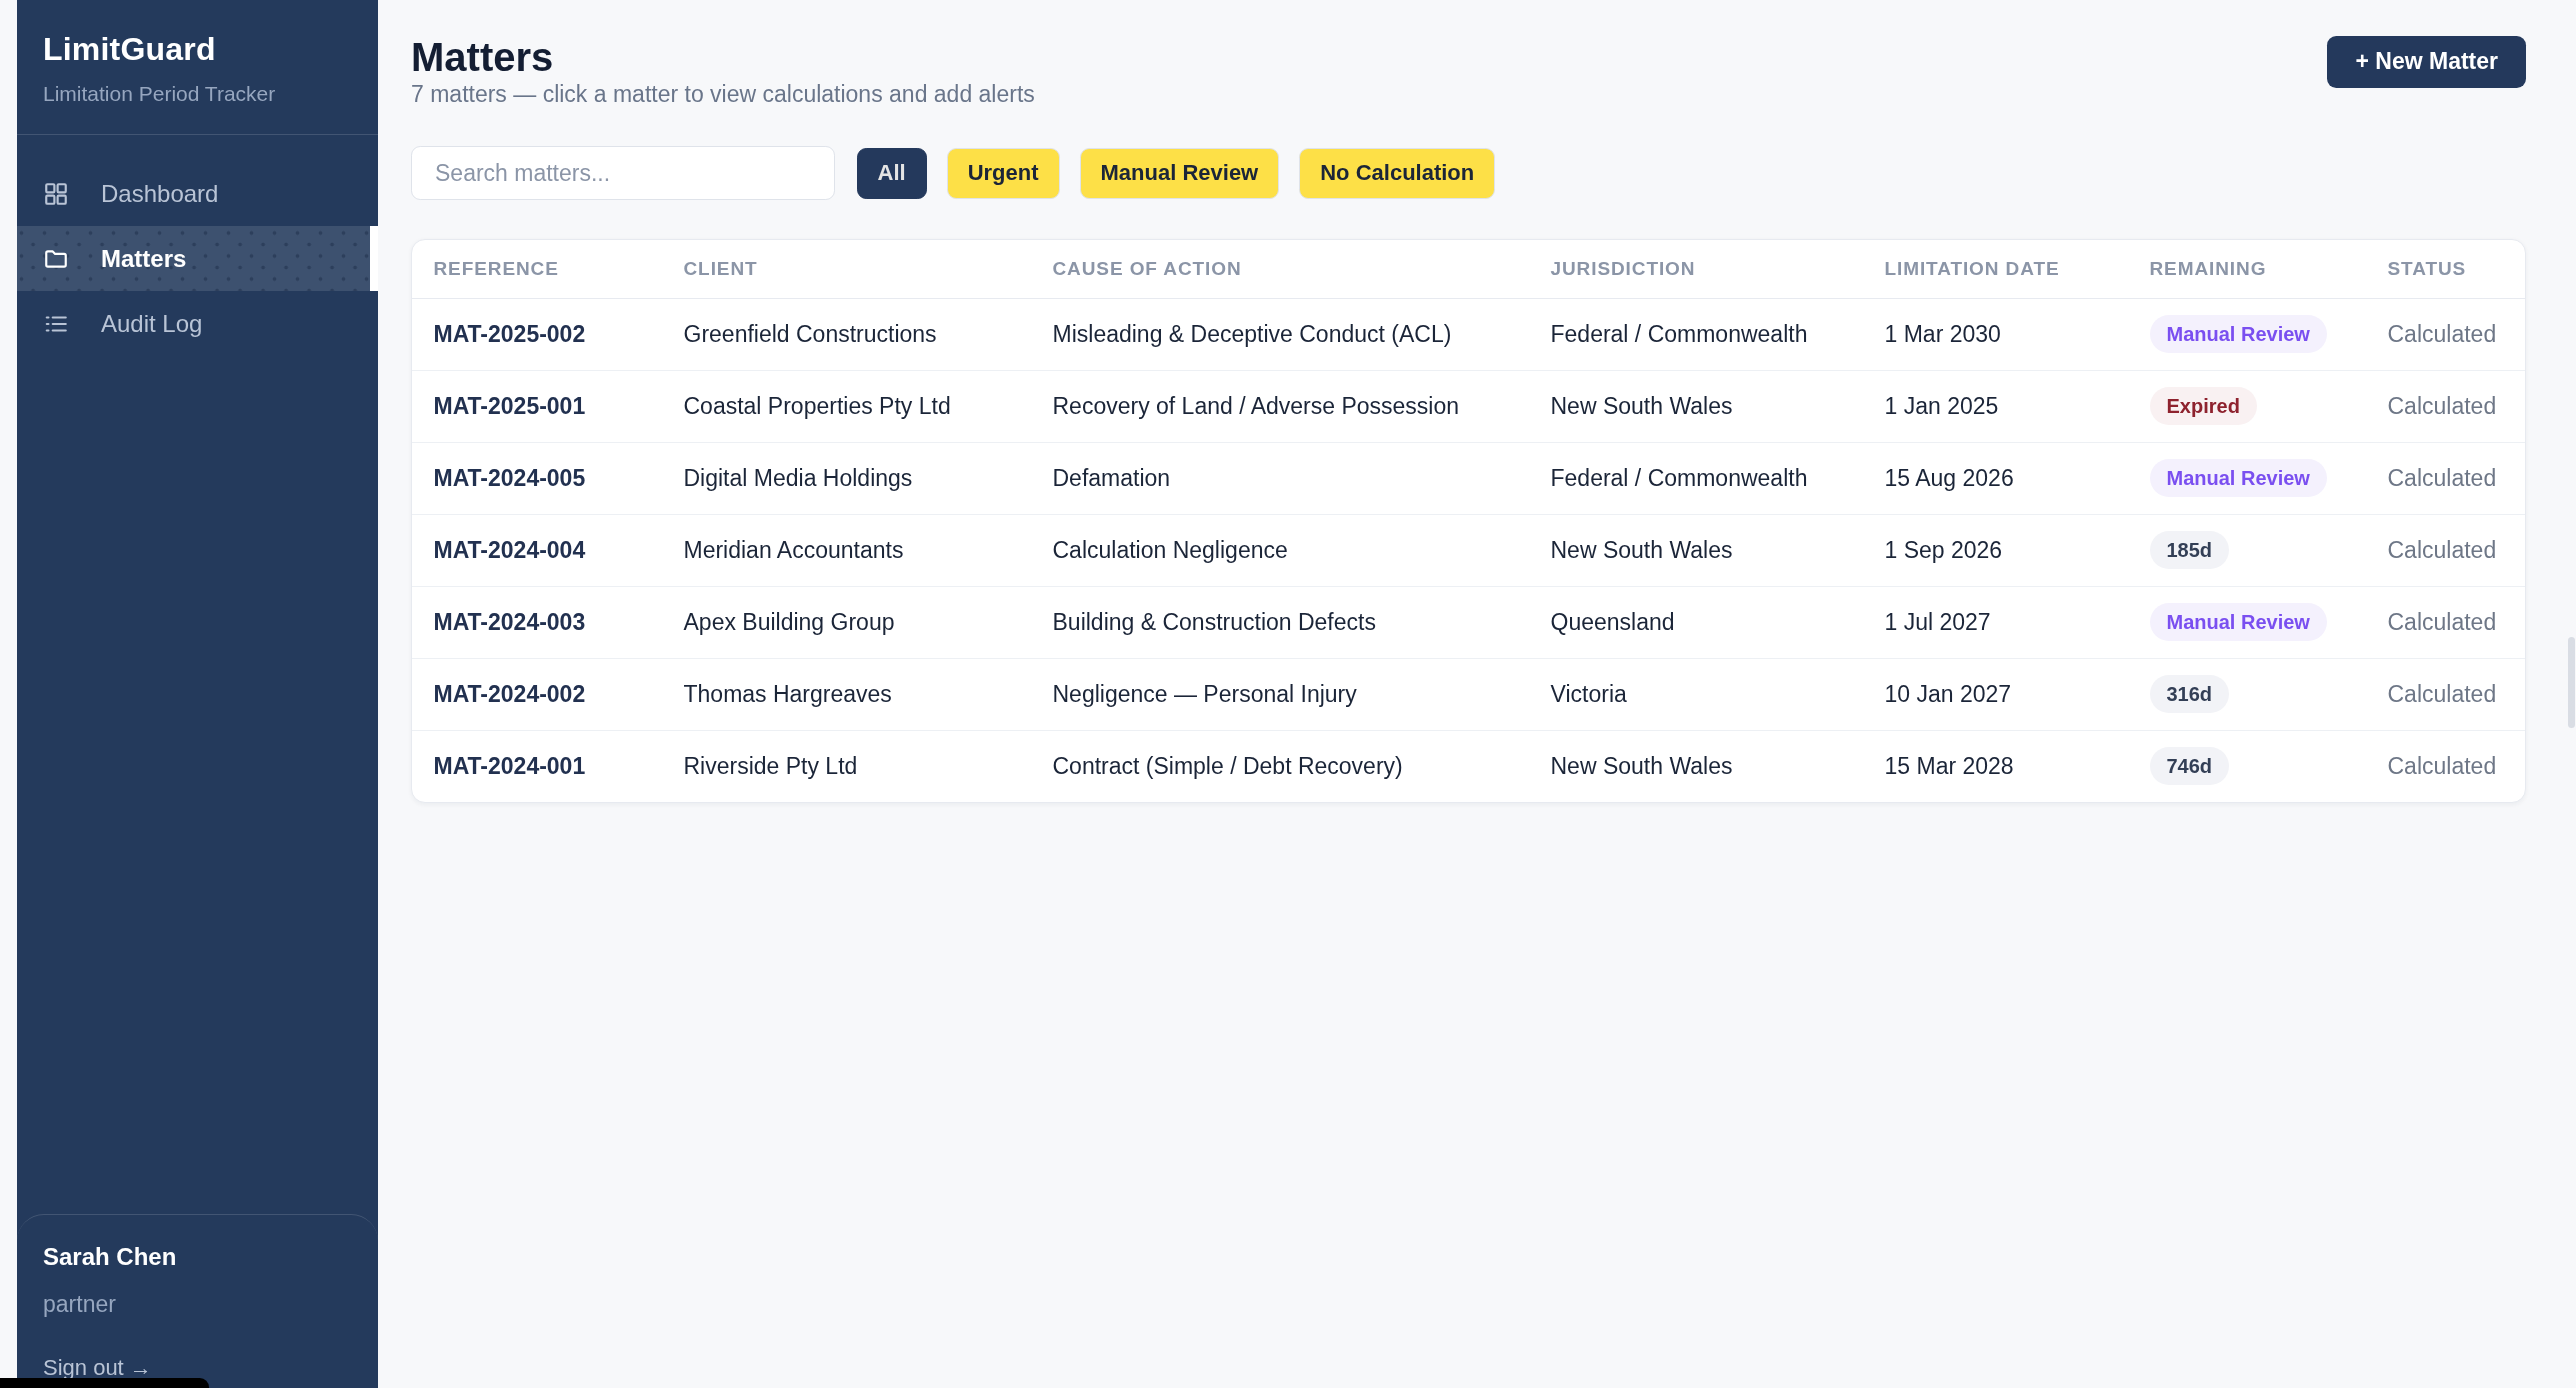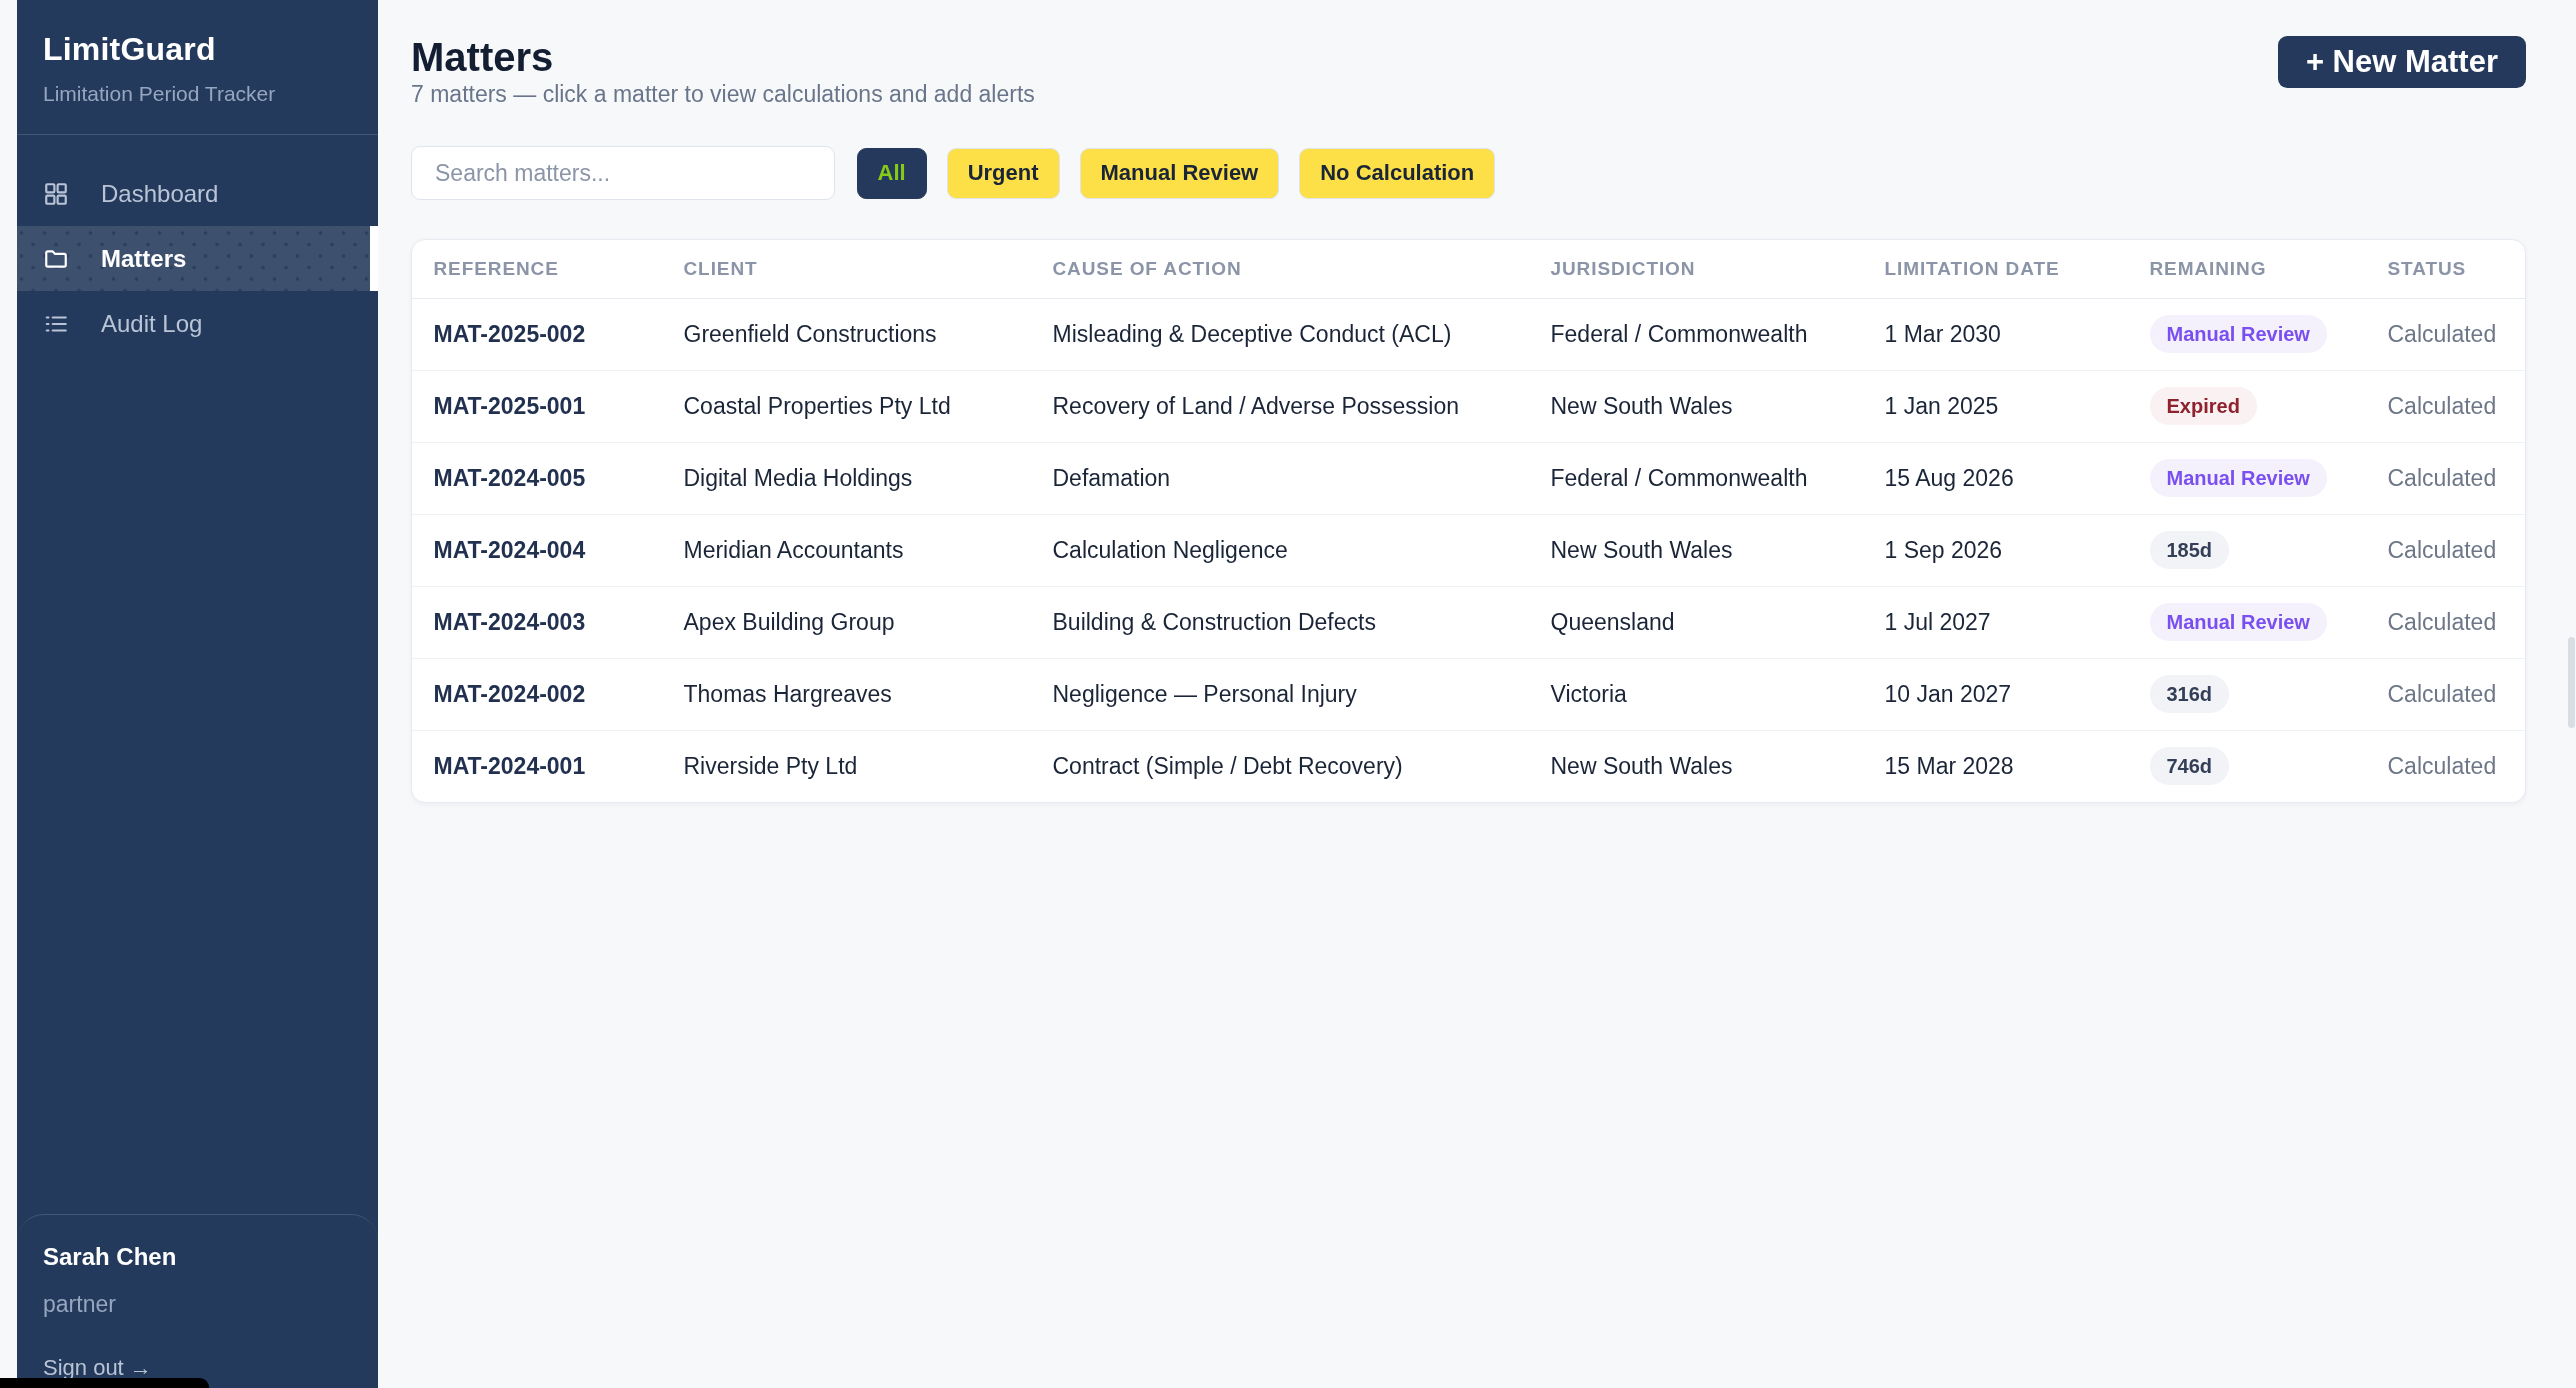"+ New Matter" .new-matter-btn { font-size: 31px -> 23px }
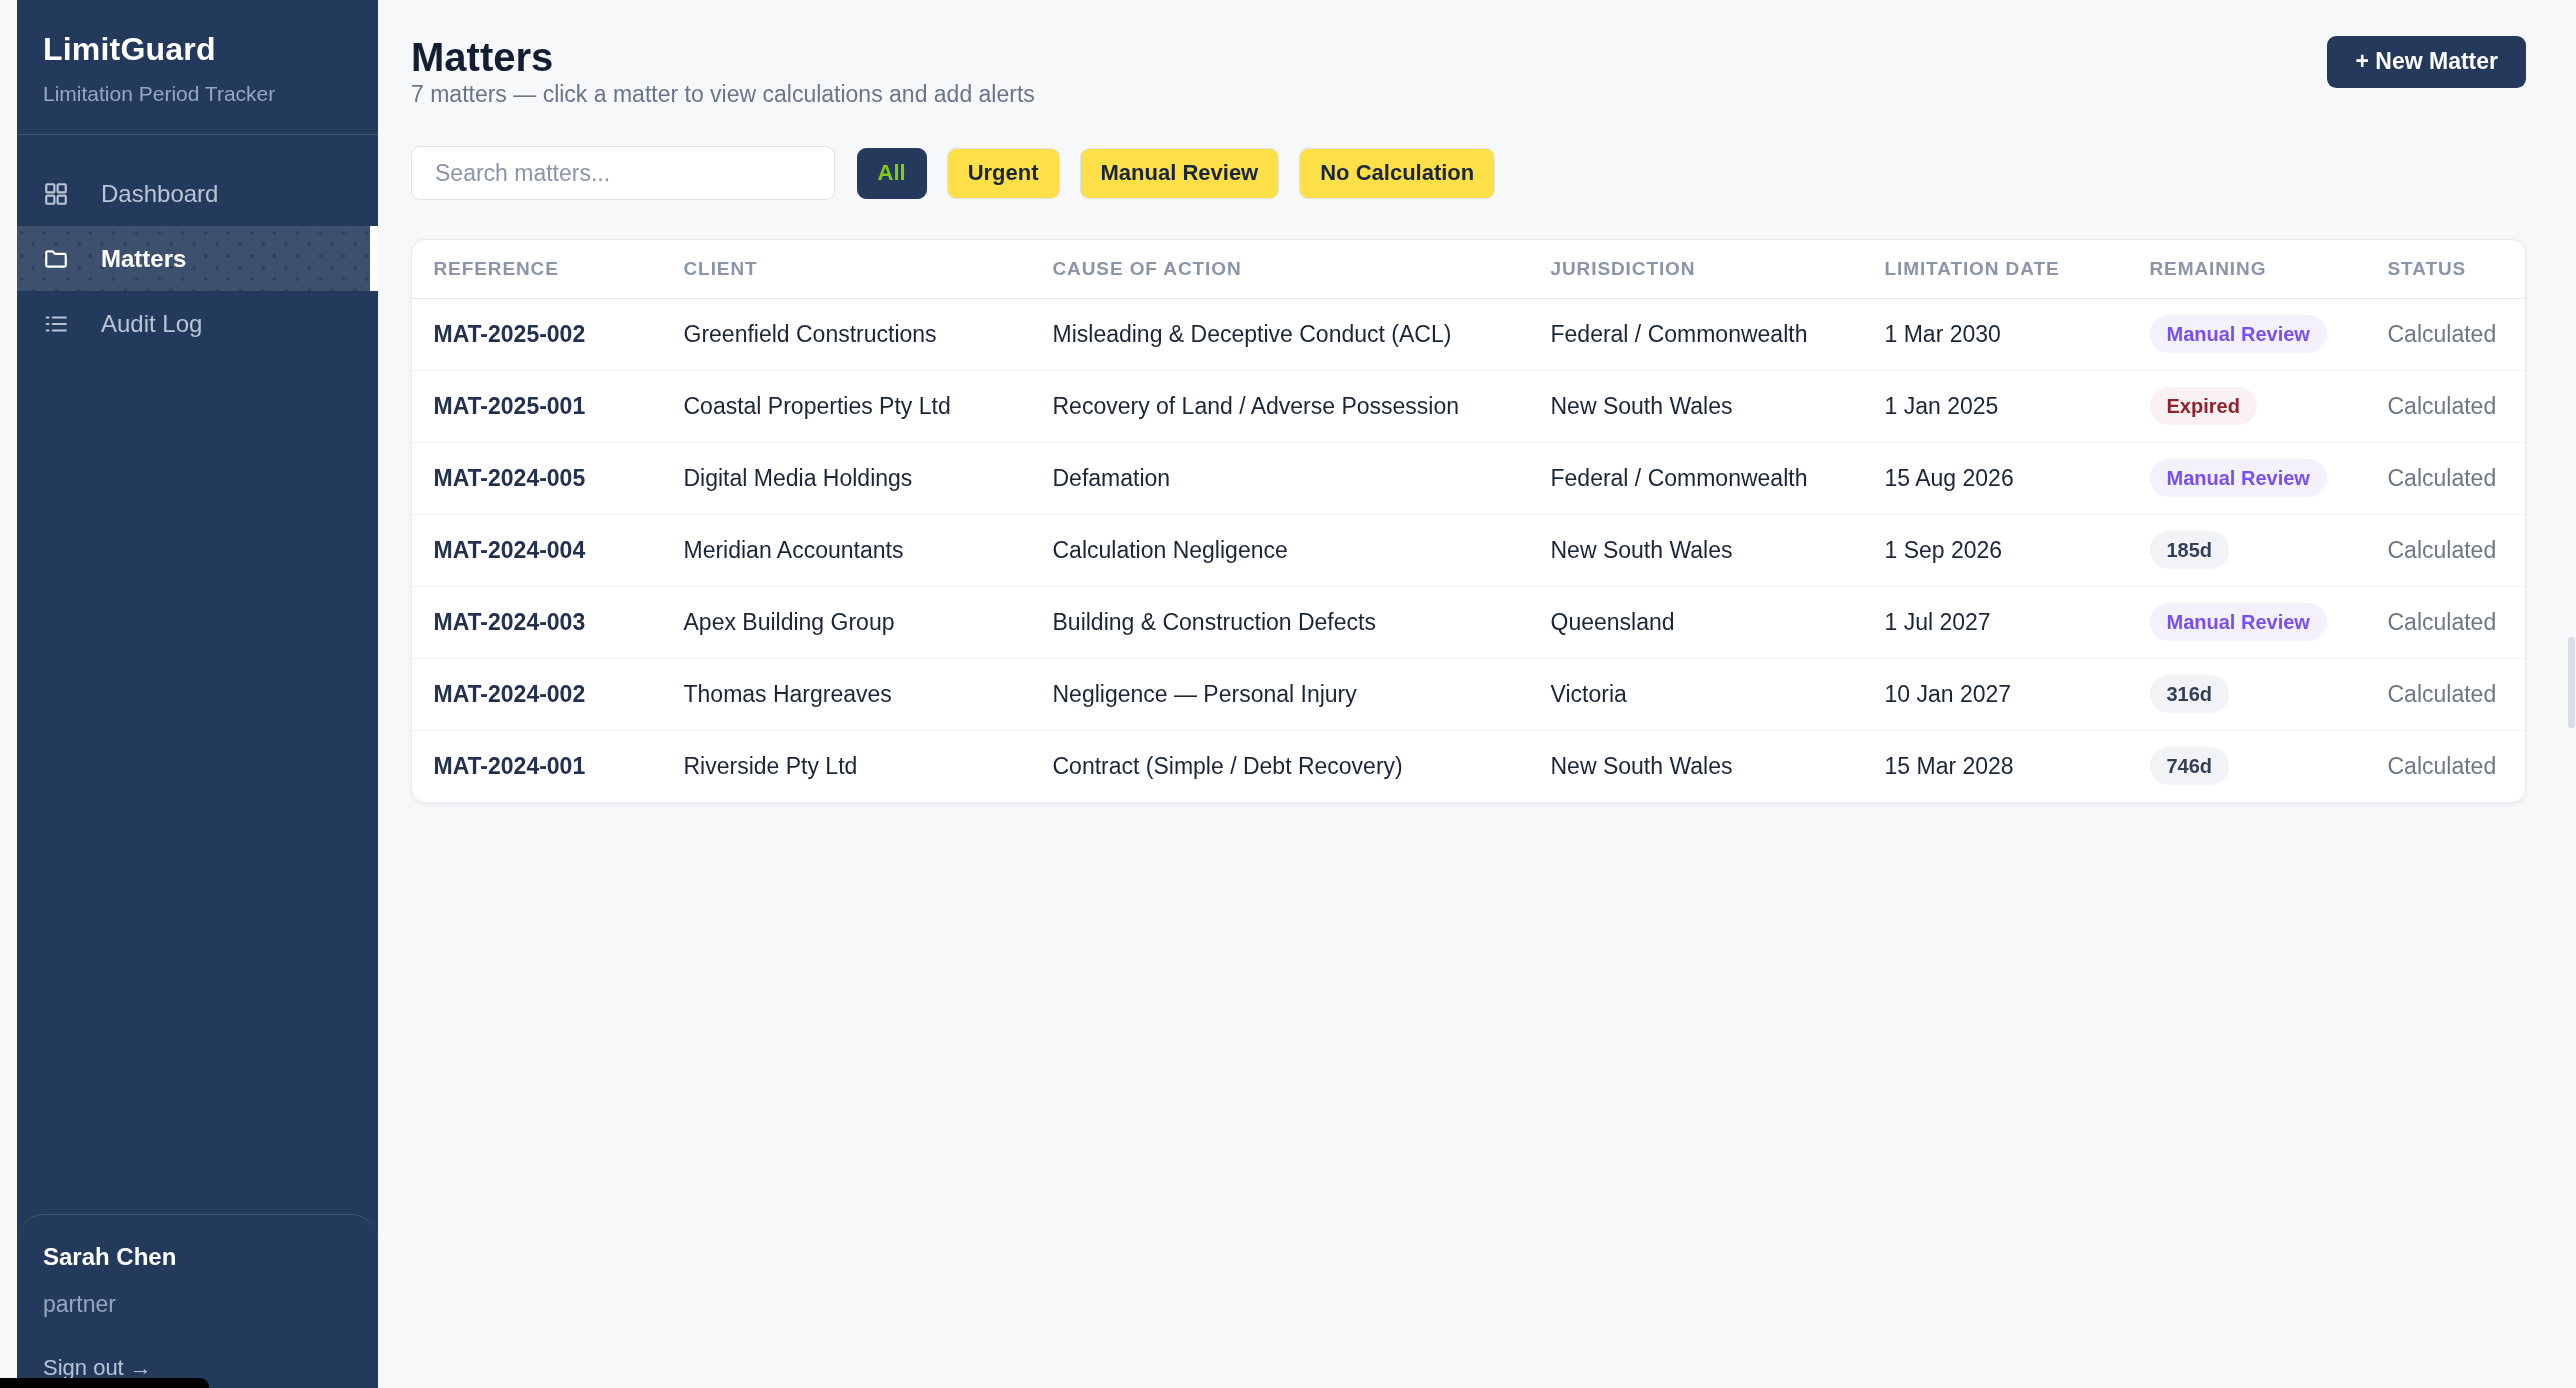"All" .filter-pill.active { color: #84cc16 -> #e5e5e5 }
